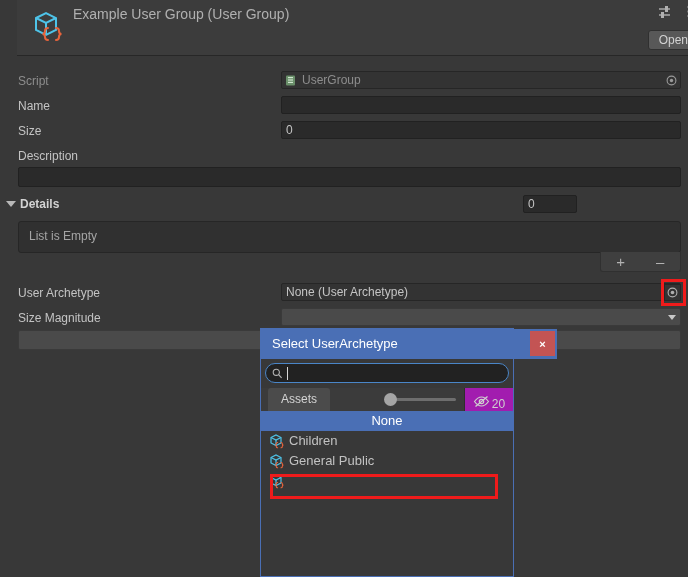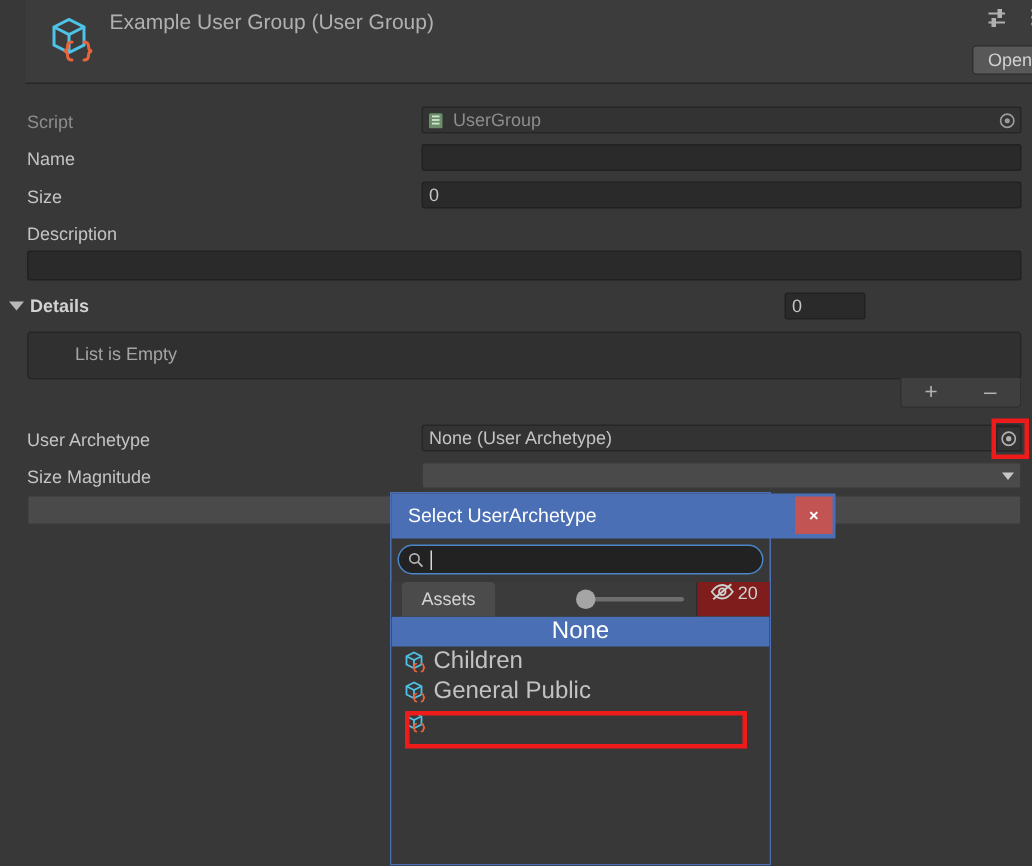"List is Empty" .list-empty-text { margin-left: 21px -> none }
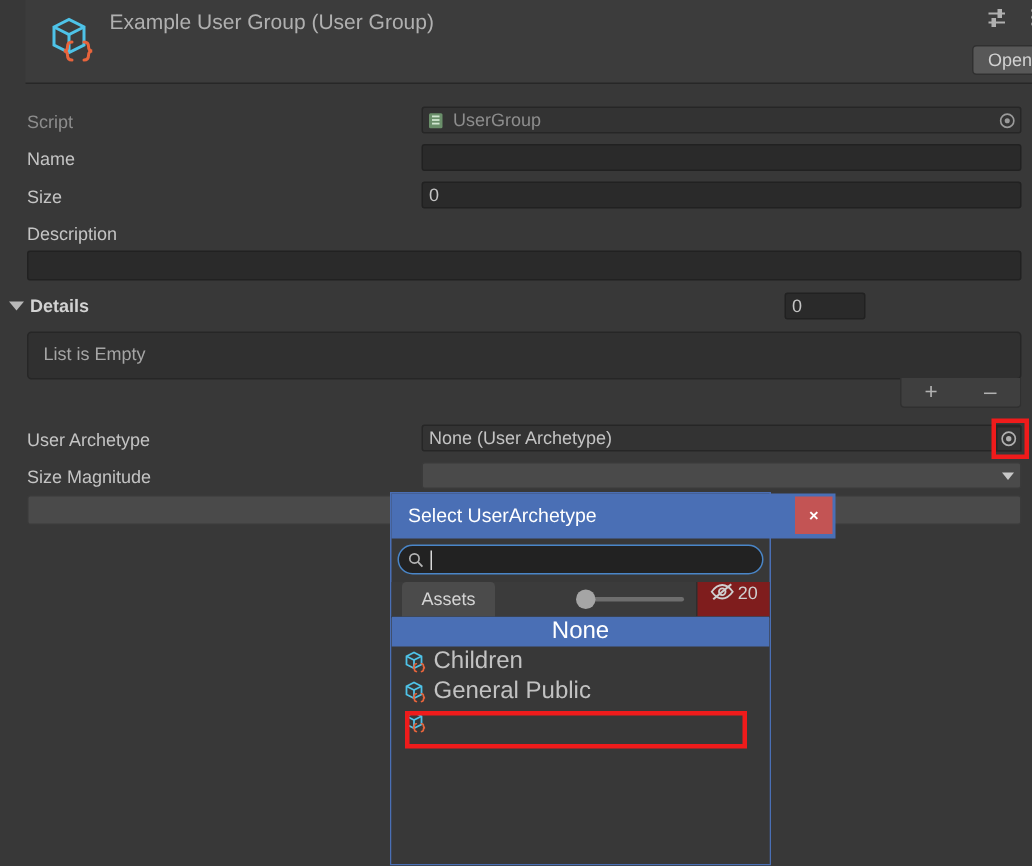"20" .count-box { align-items: flex-start -> flex-end; background: #7f1d1d -> #a21caf }
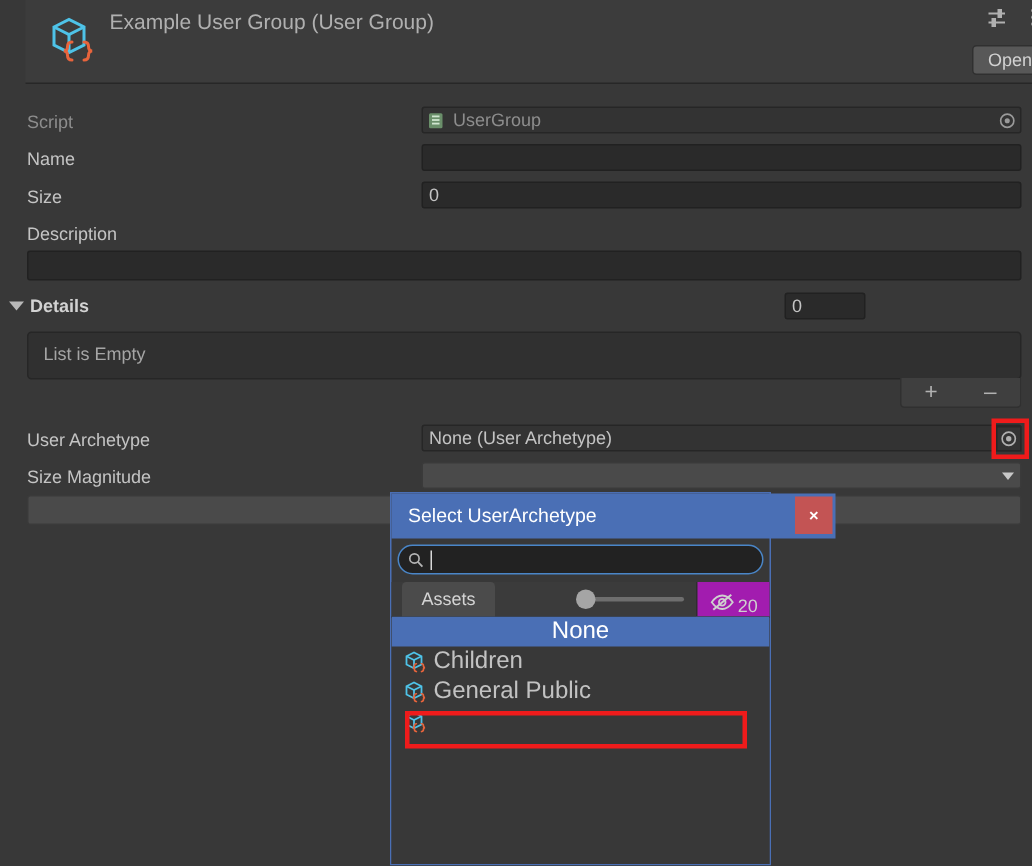"None" .pick-label { font-size: 16px -> 13px }
